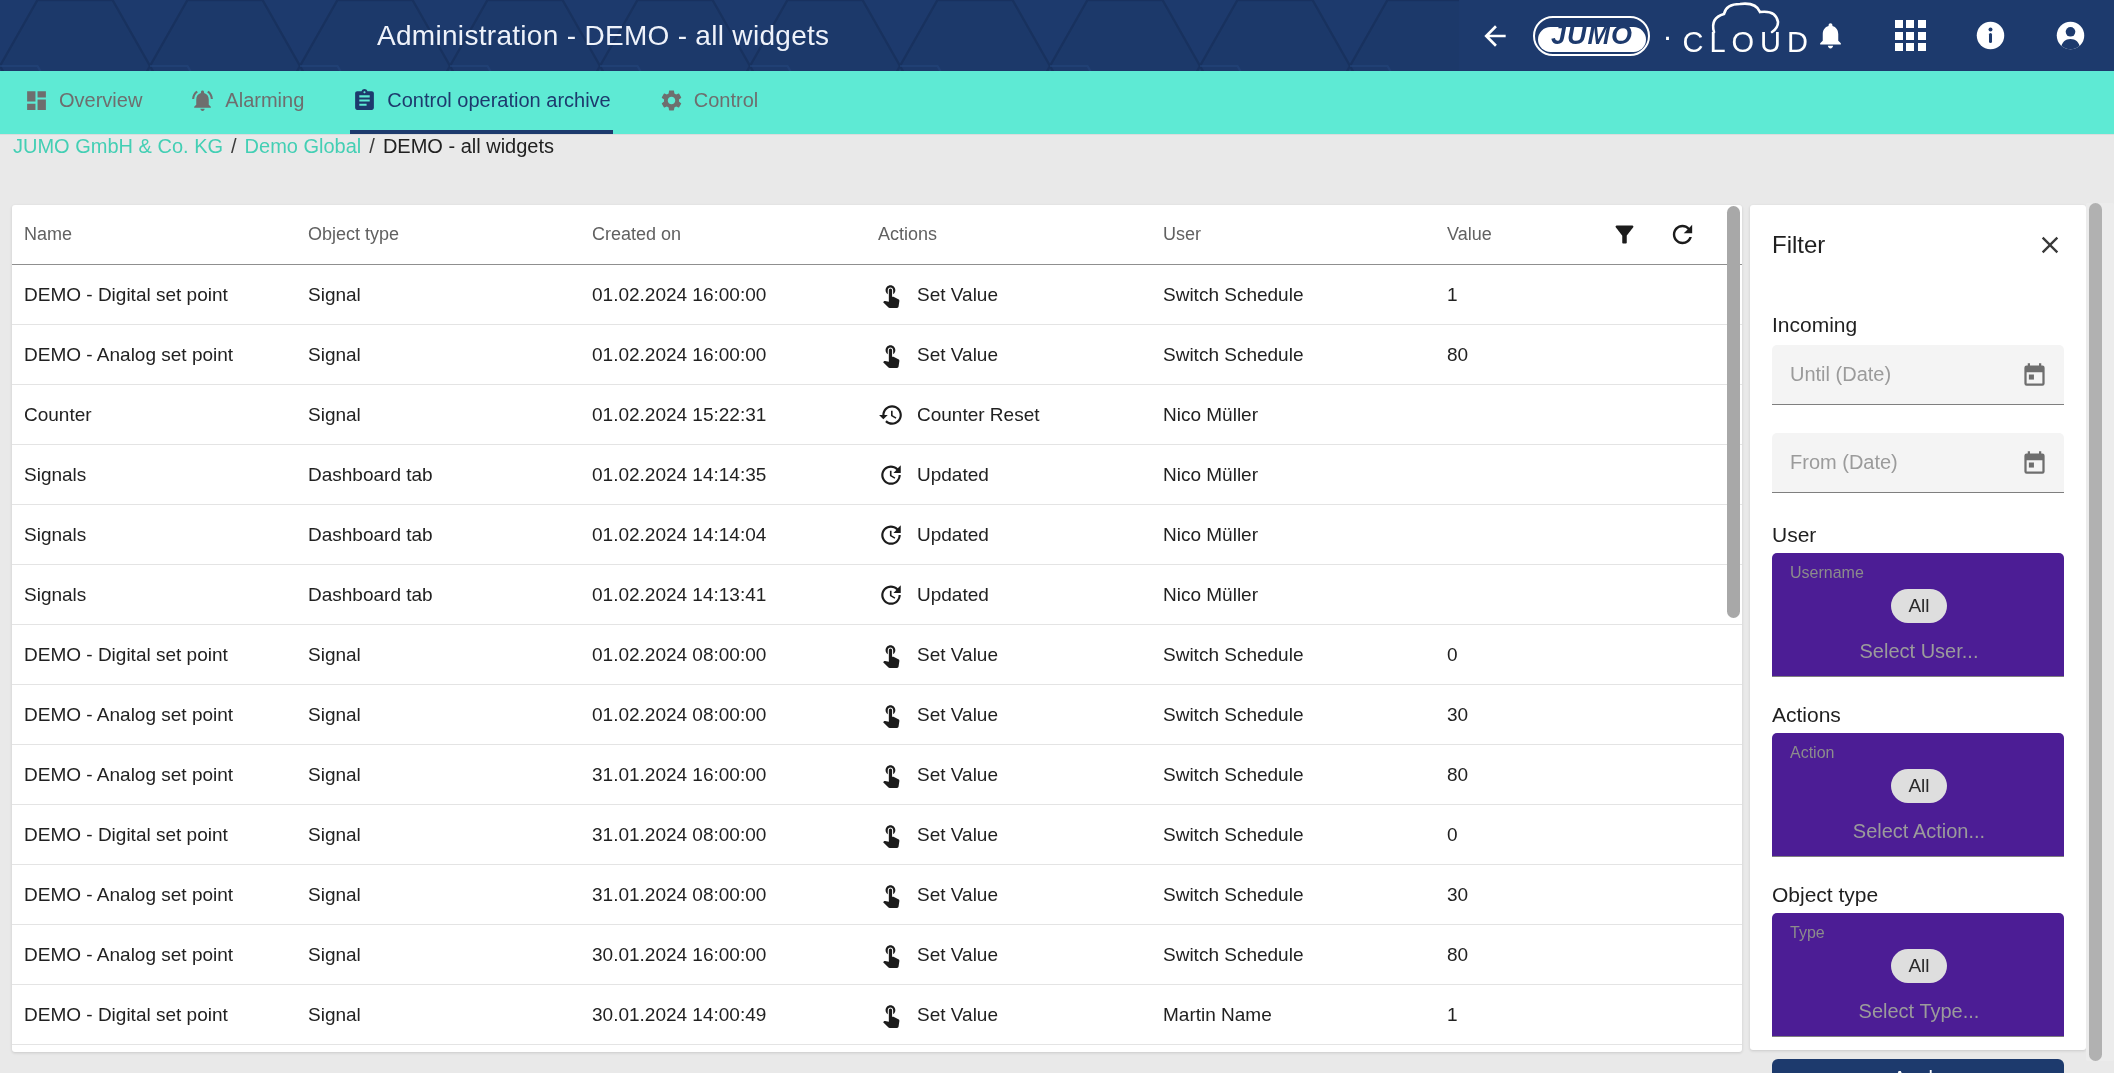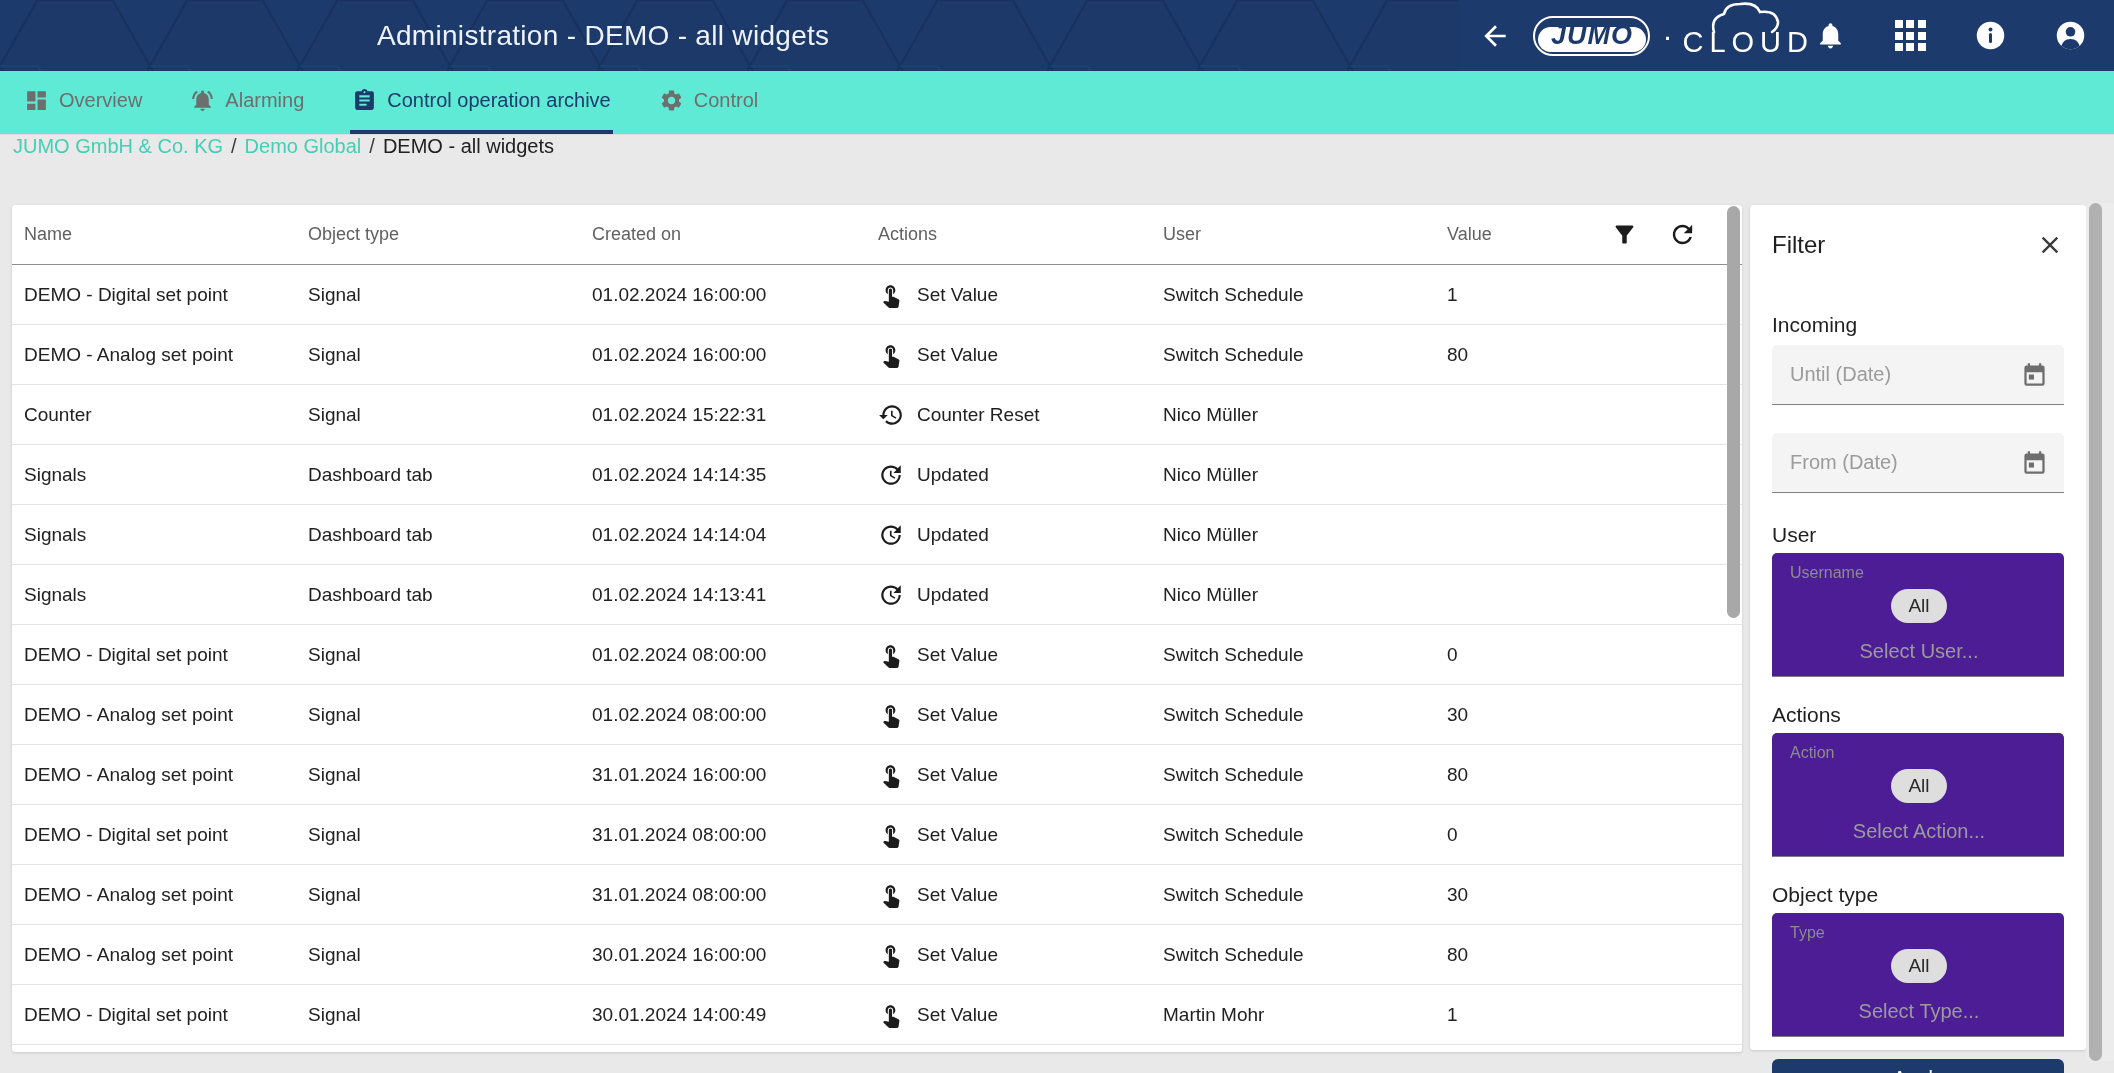"Martin Mohr" div.td { text: Mohr -> Name }
